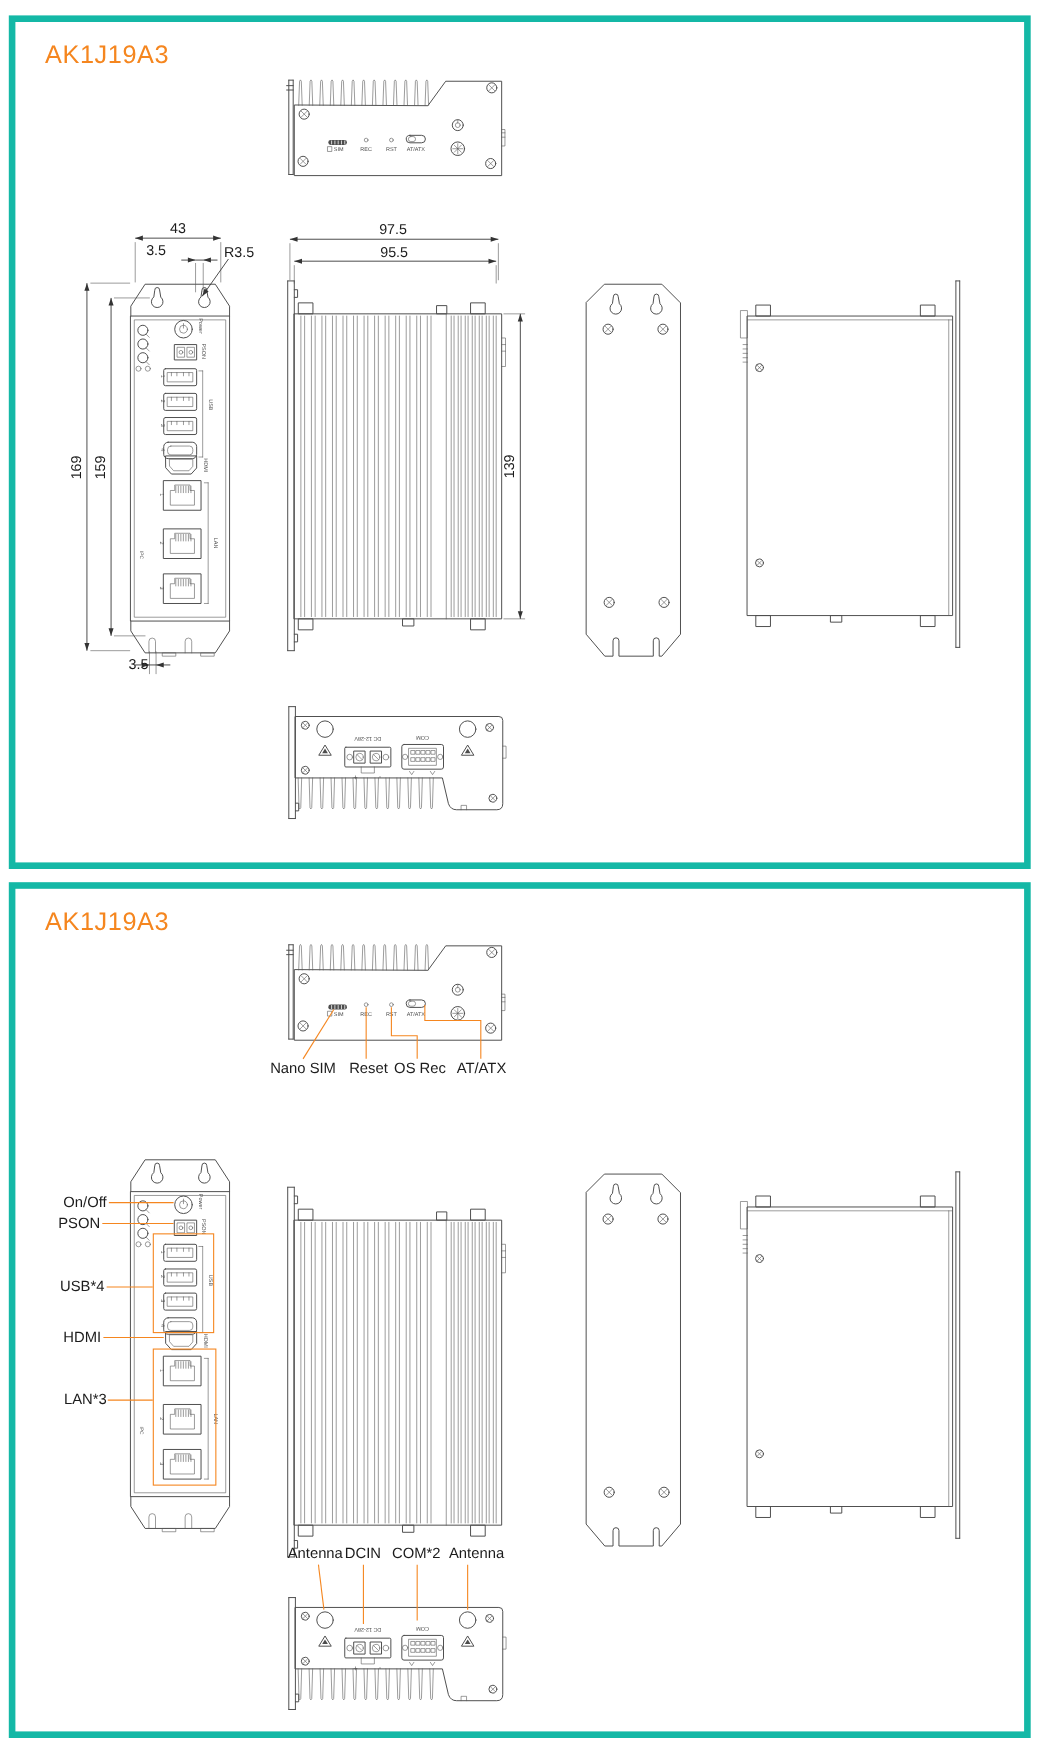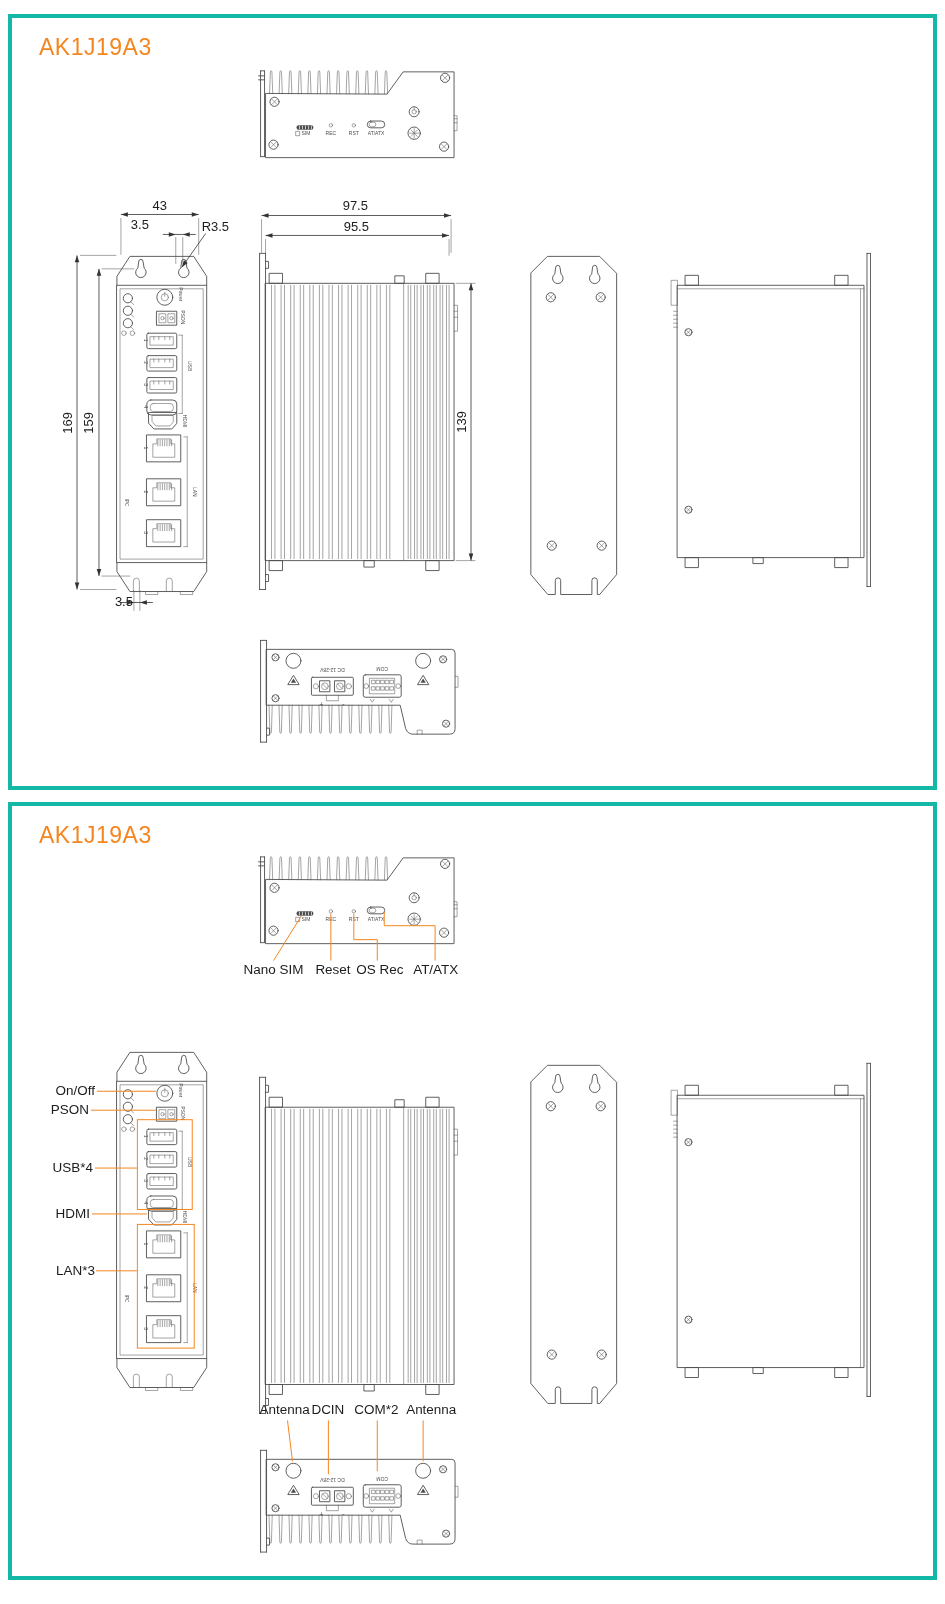"AK1J19A3" .panel { border: 4px solid #14b8a6 -> 6px solid #14b8a6 }
